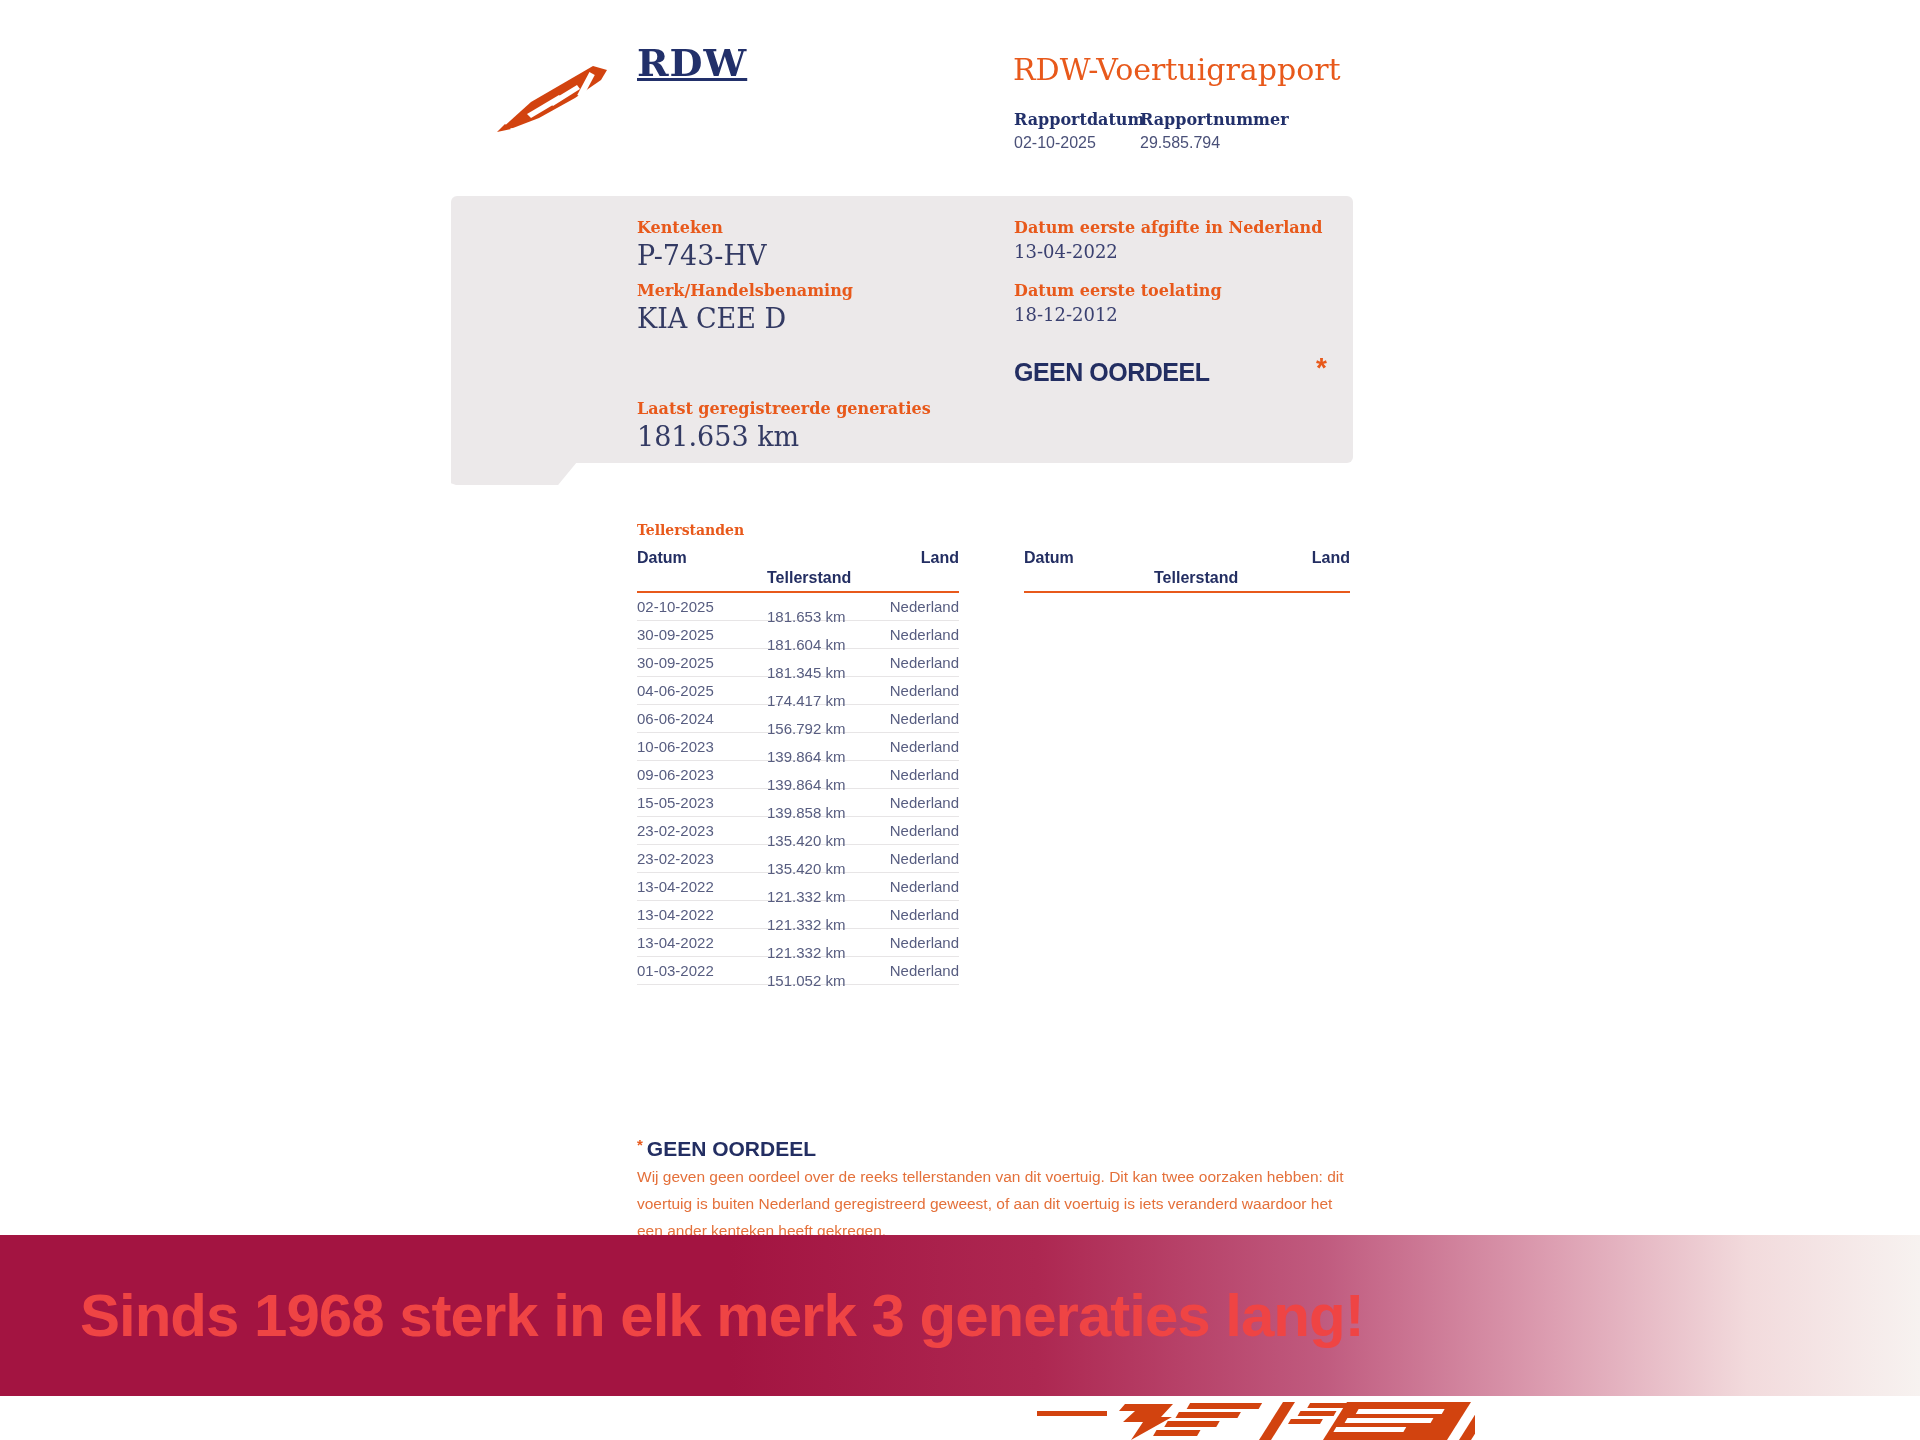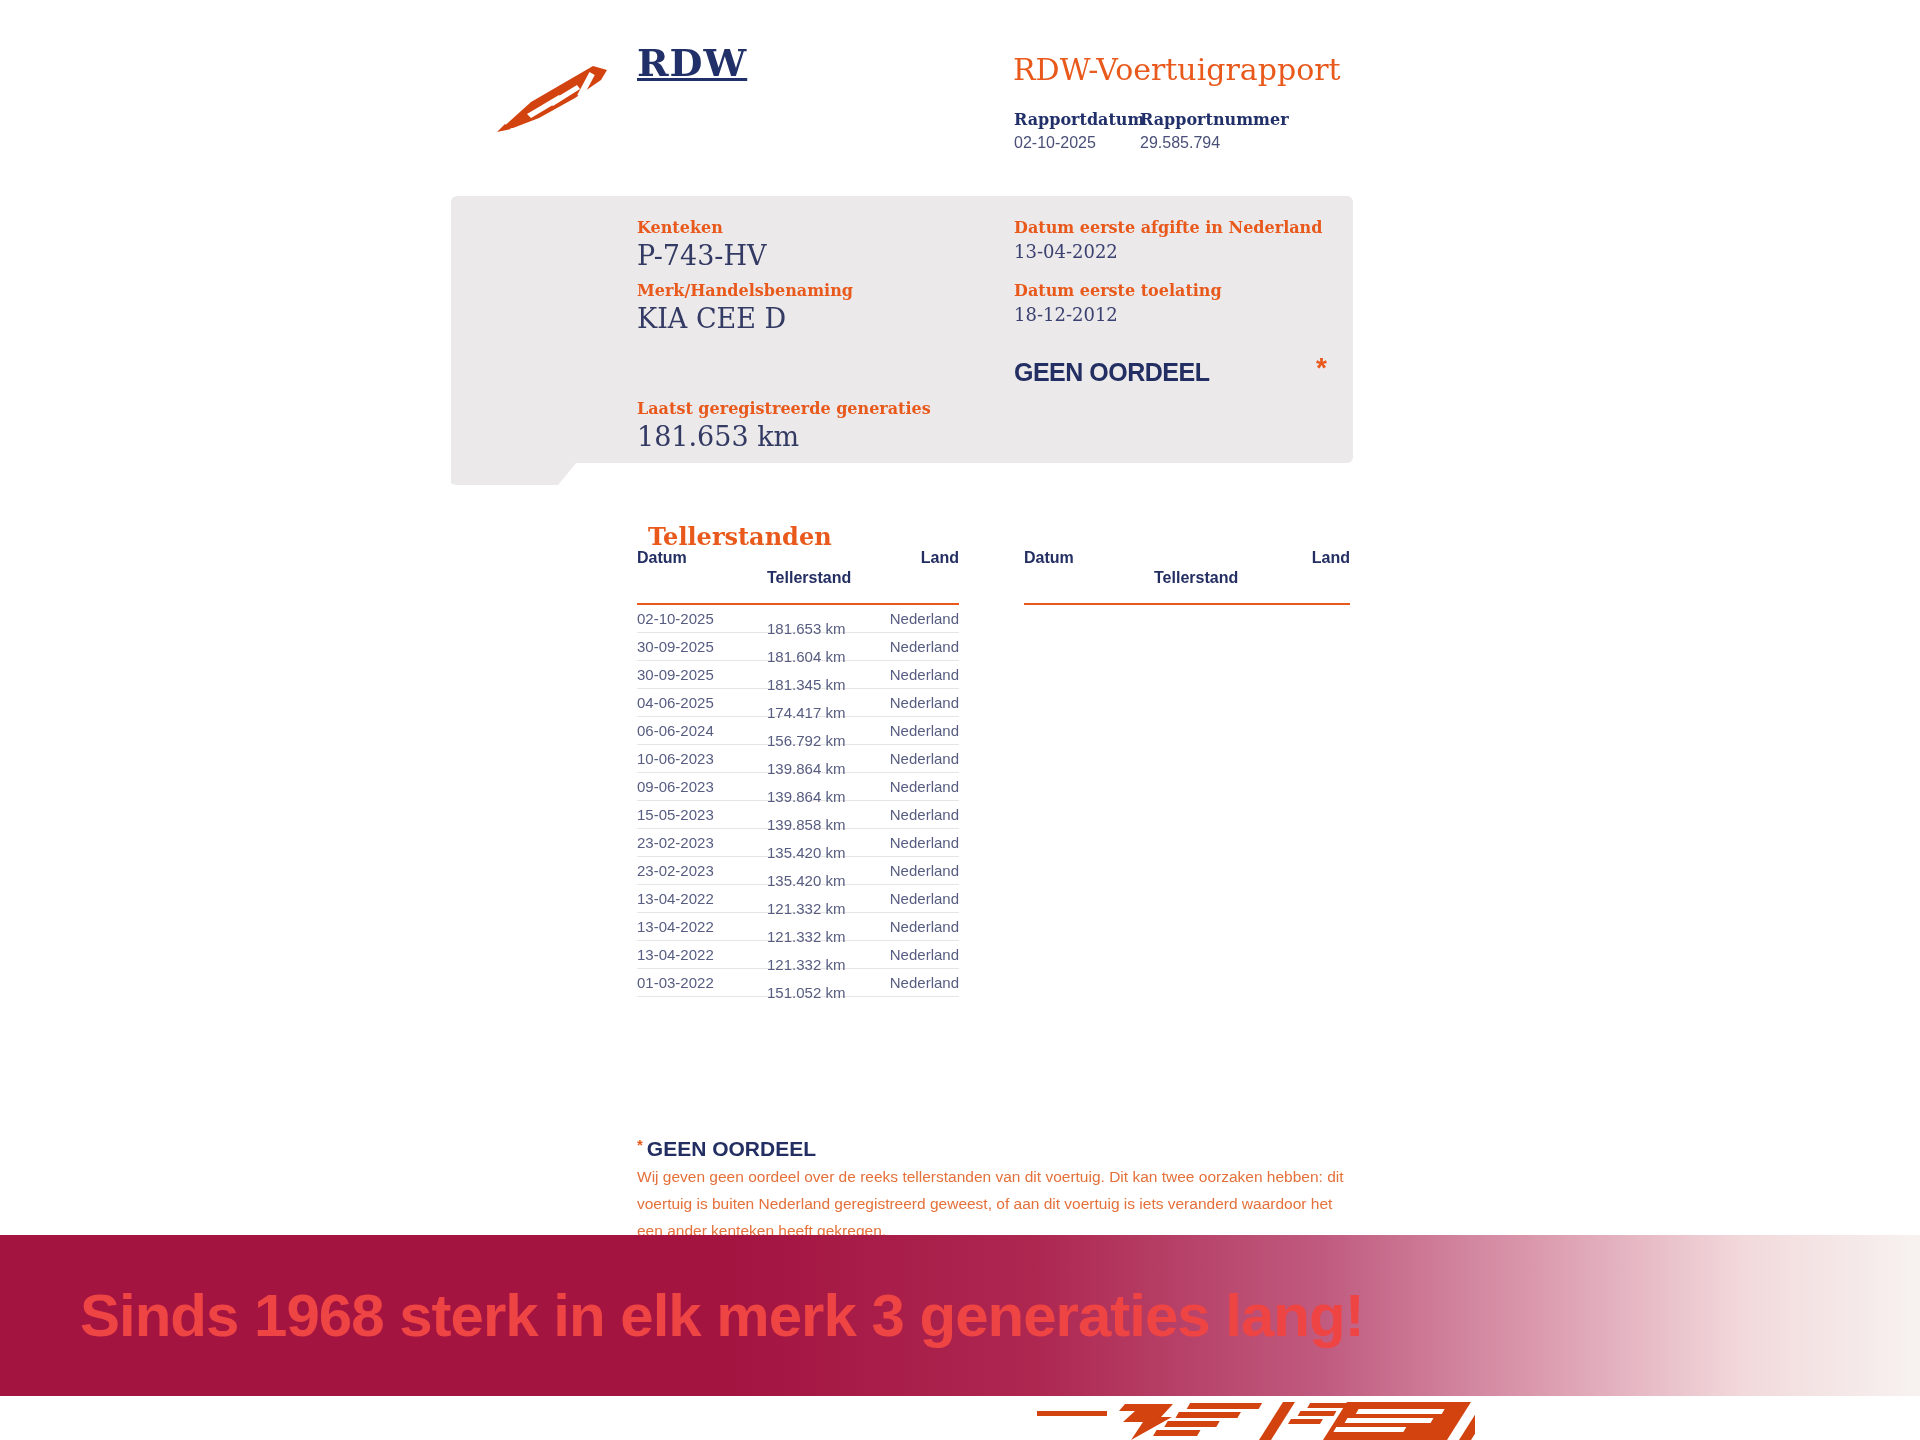"Tellerstanden" .section-title { font-size: 24px -> 14px; margin-left: 11px -> none }
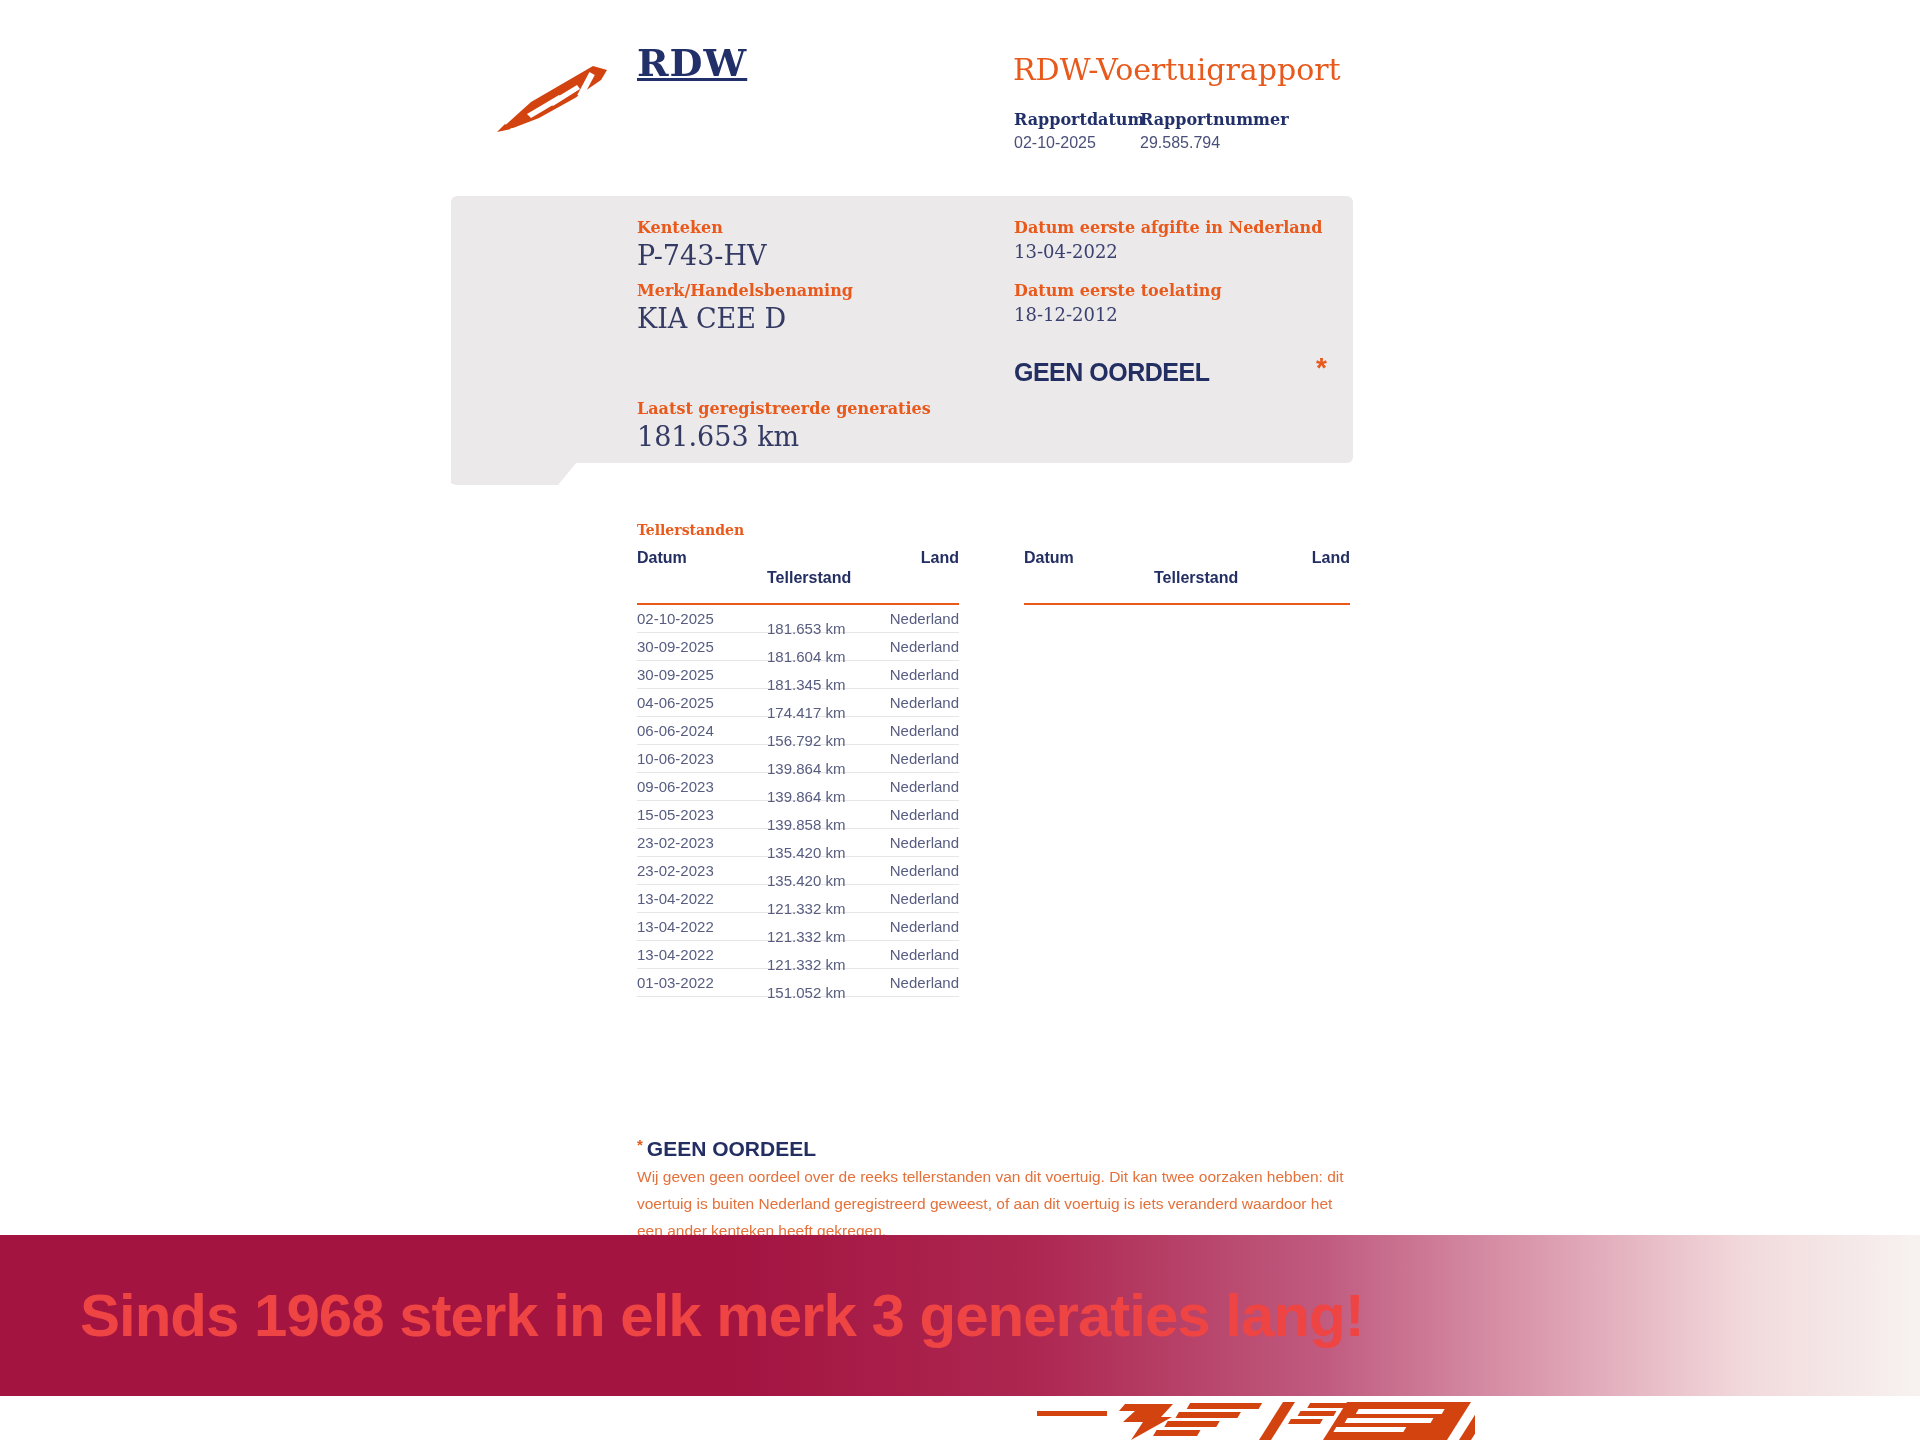"Datum" .thead { padding-bottom: 16px -> 4px }
